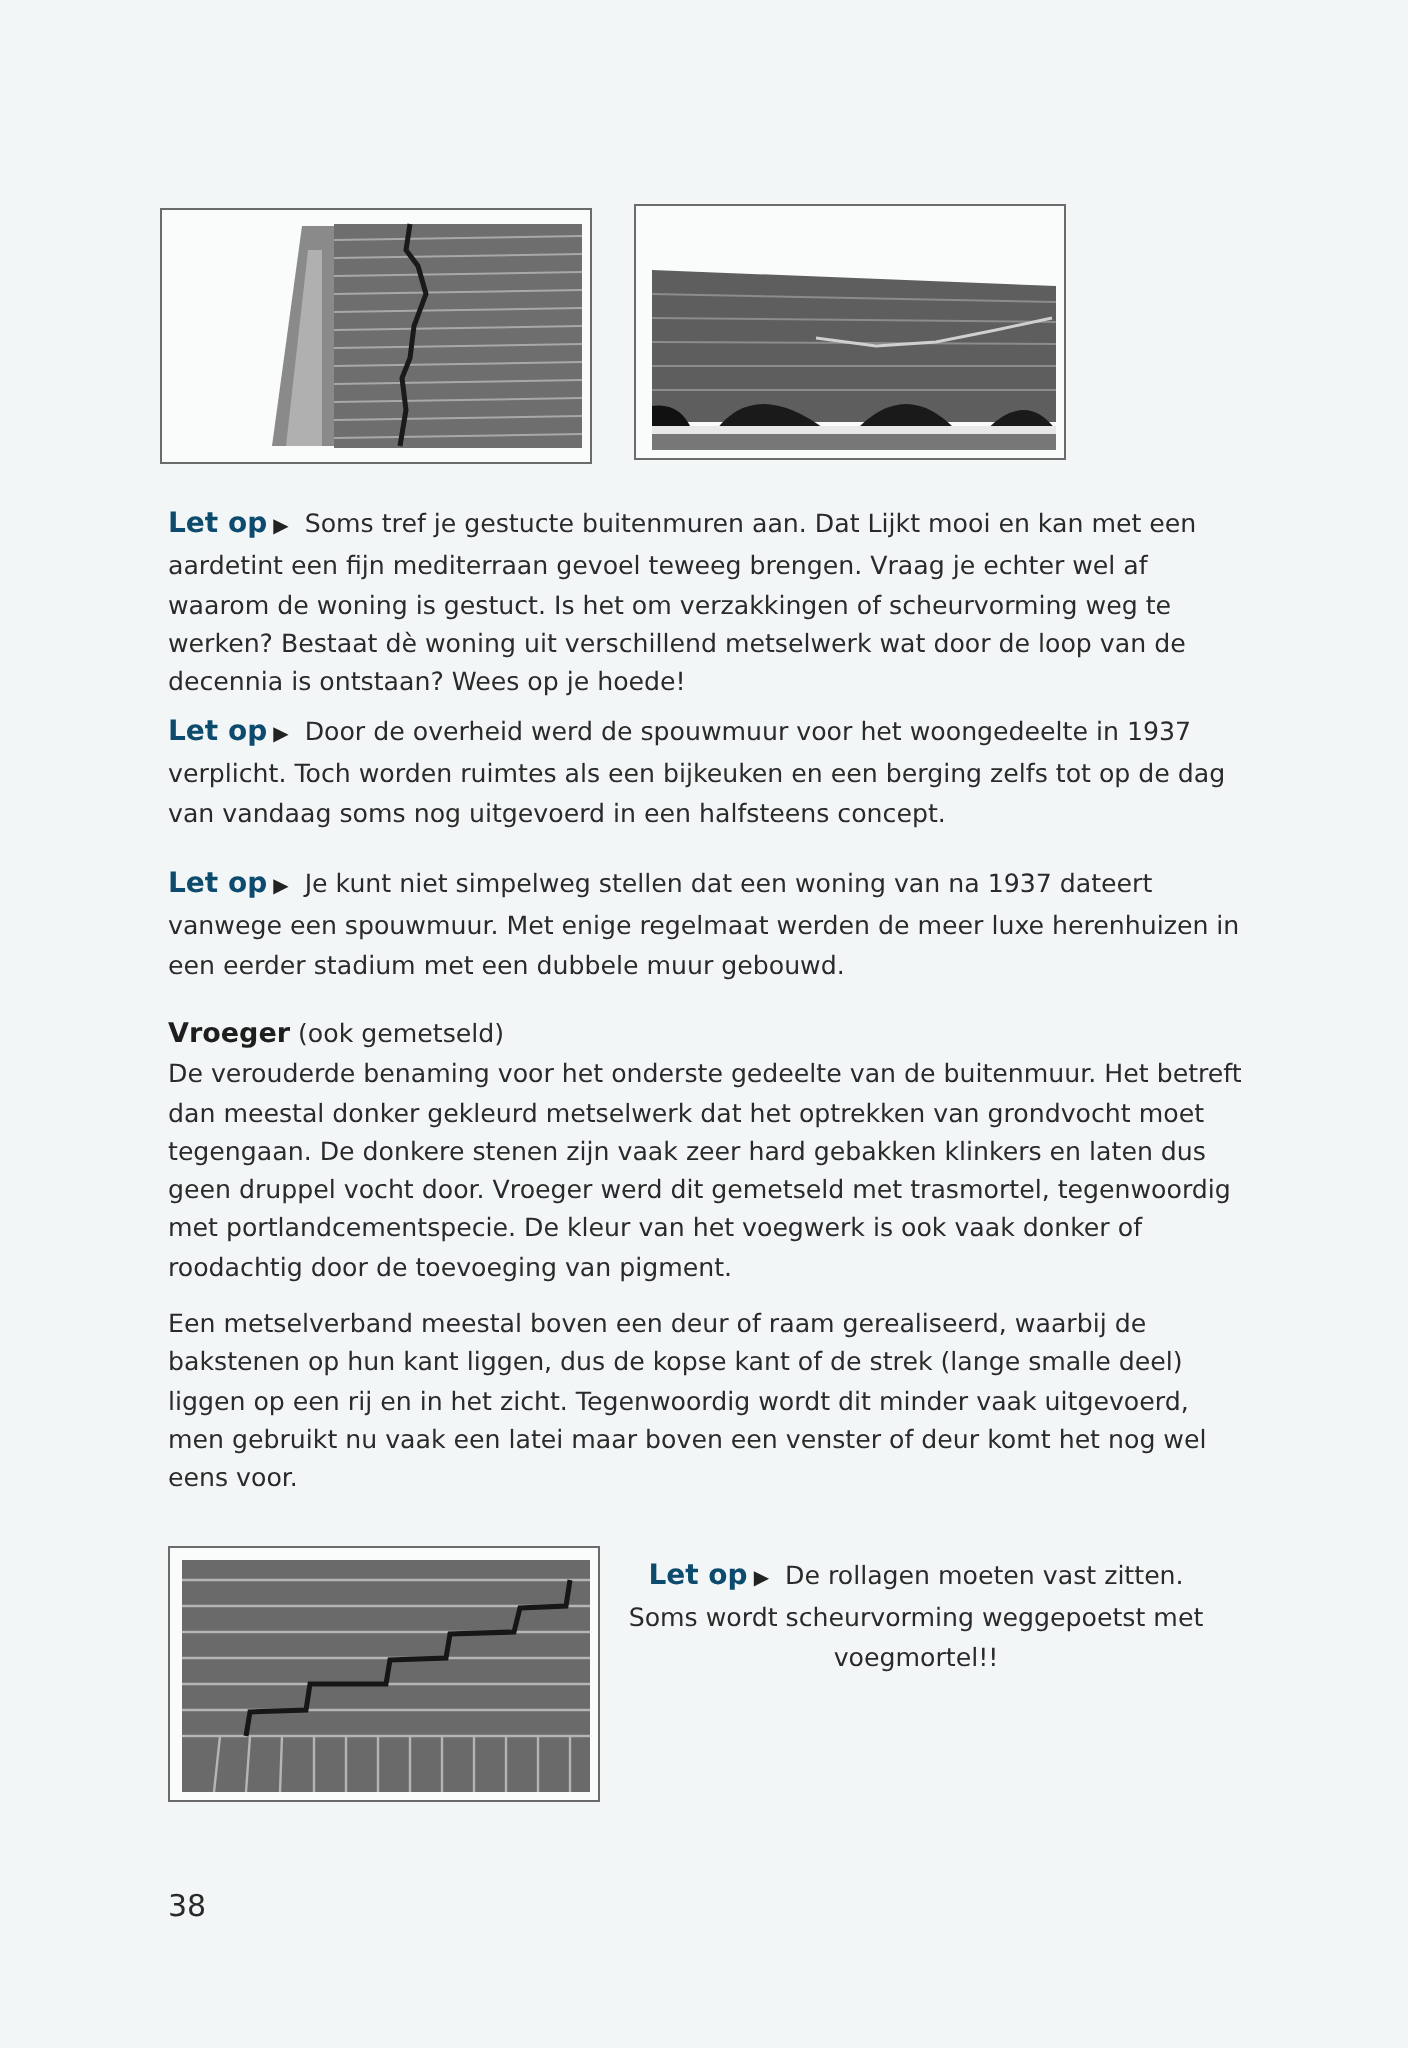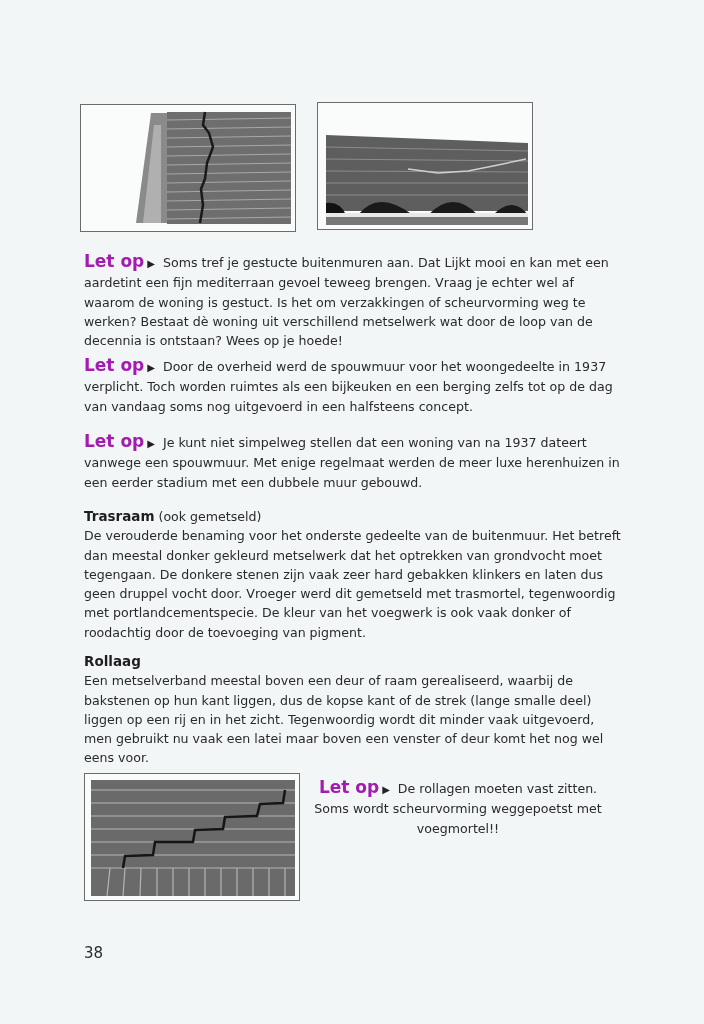"Let op" .let-op { color: #a21caf -> #0c4a6e; font-size: 17px -> 14px }
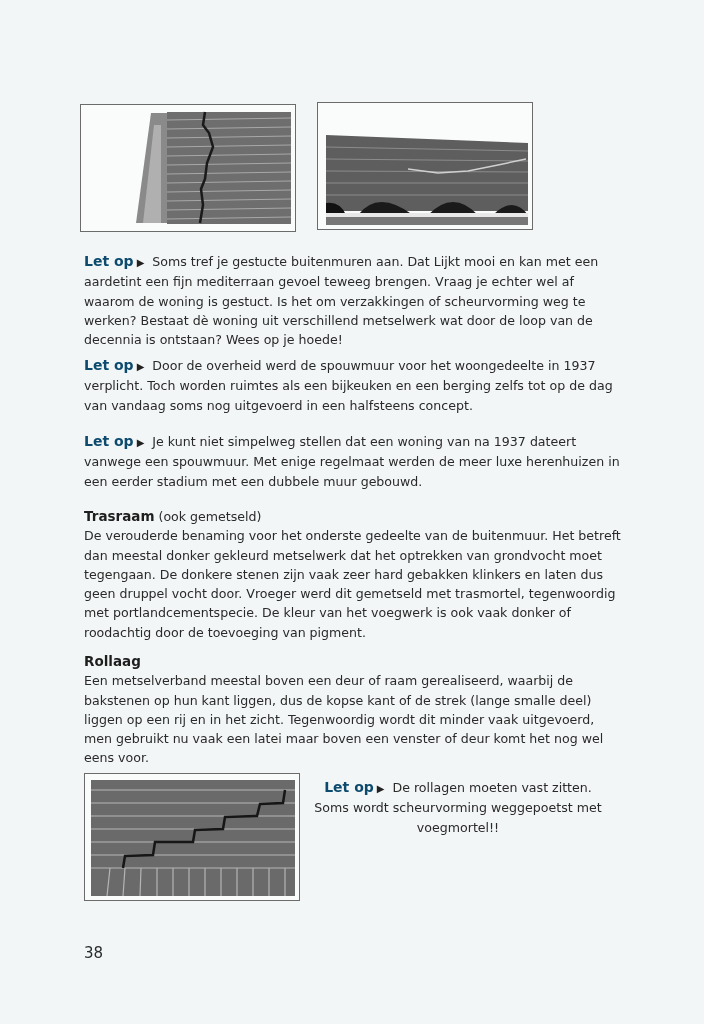"Trasraam" span.heading { text: Trasraam -> Vroeger }
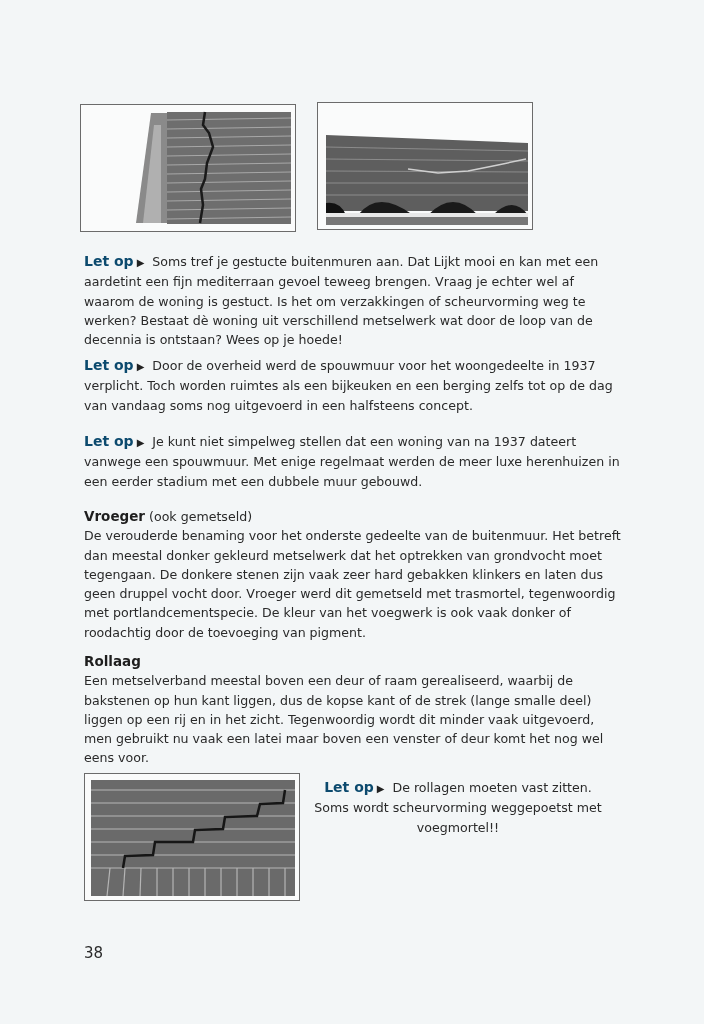"Rollaag" div { html: <div><span>Rollaag</span><span></span></div> -> none }
